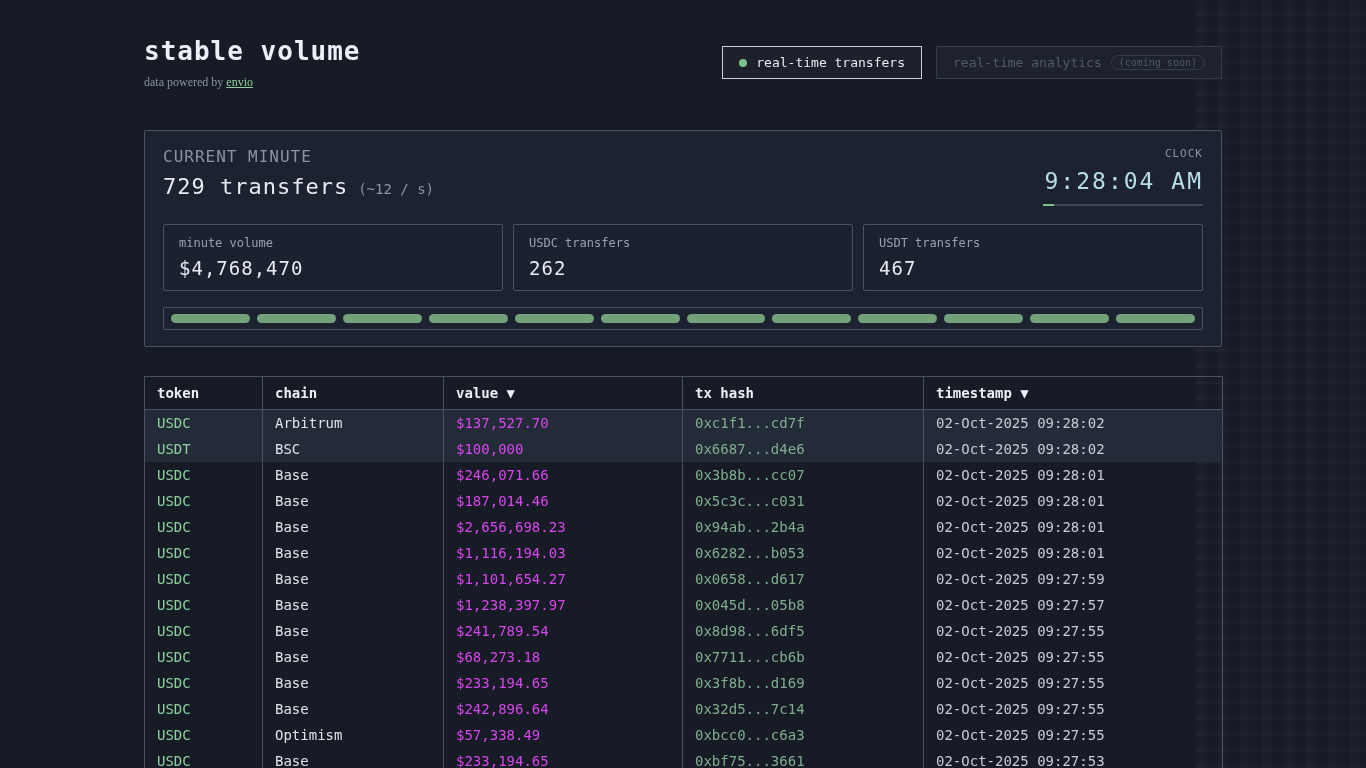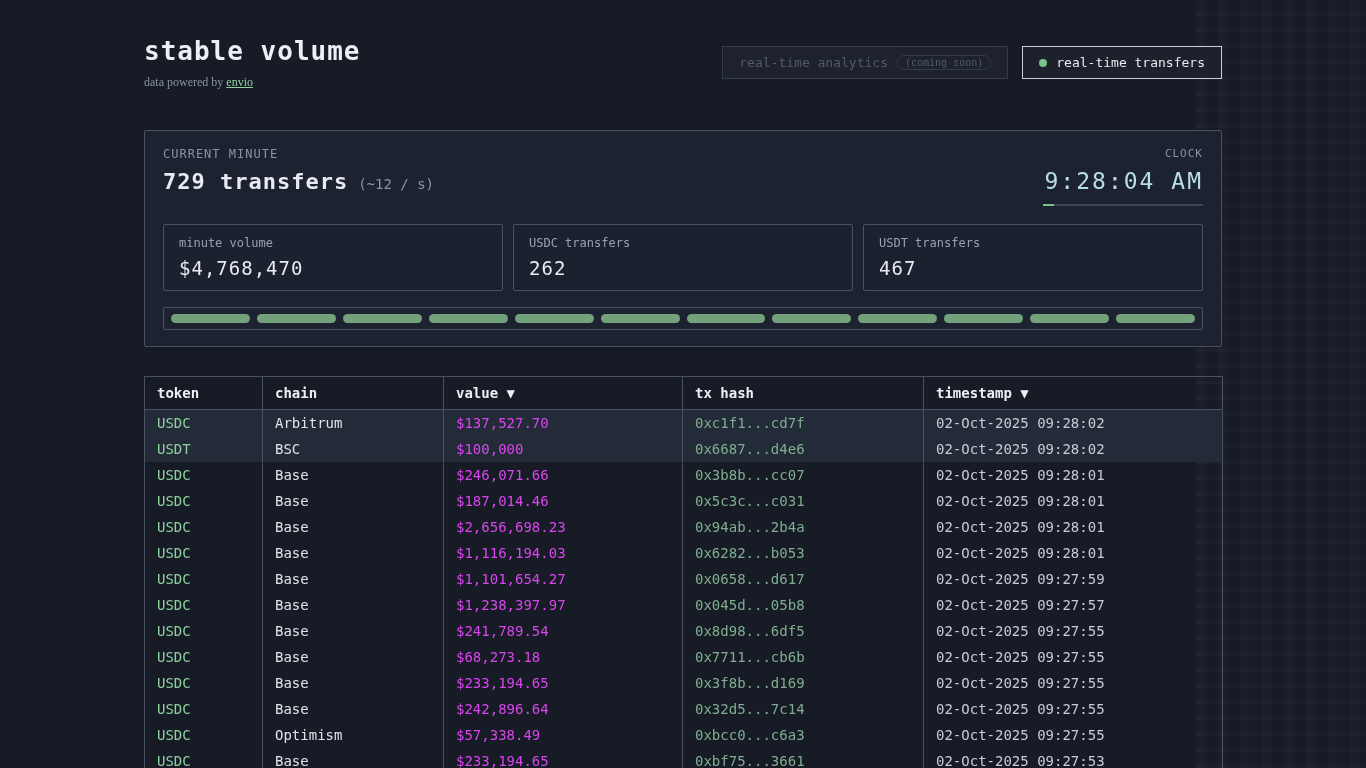"real-time analytics" div.tab { order: before "real-time transfers" -> after "real-time transfers" }
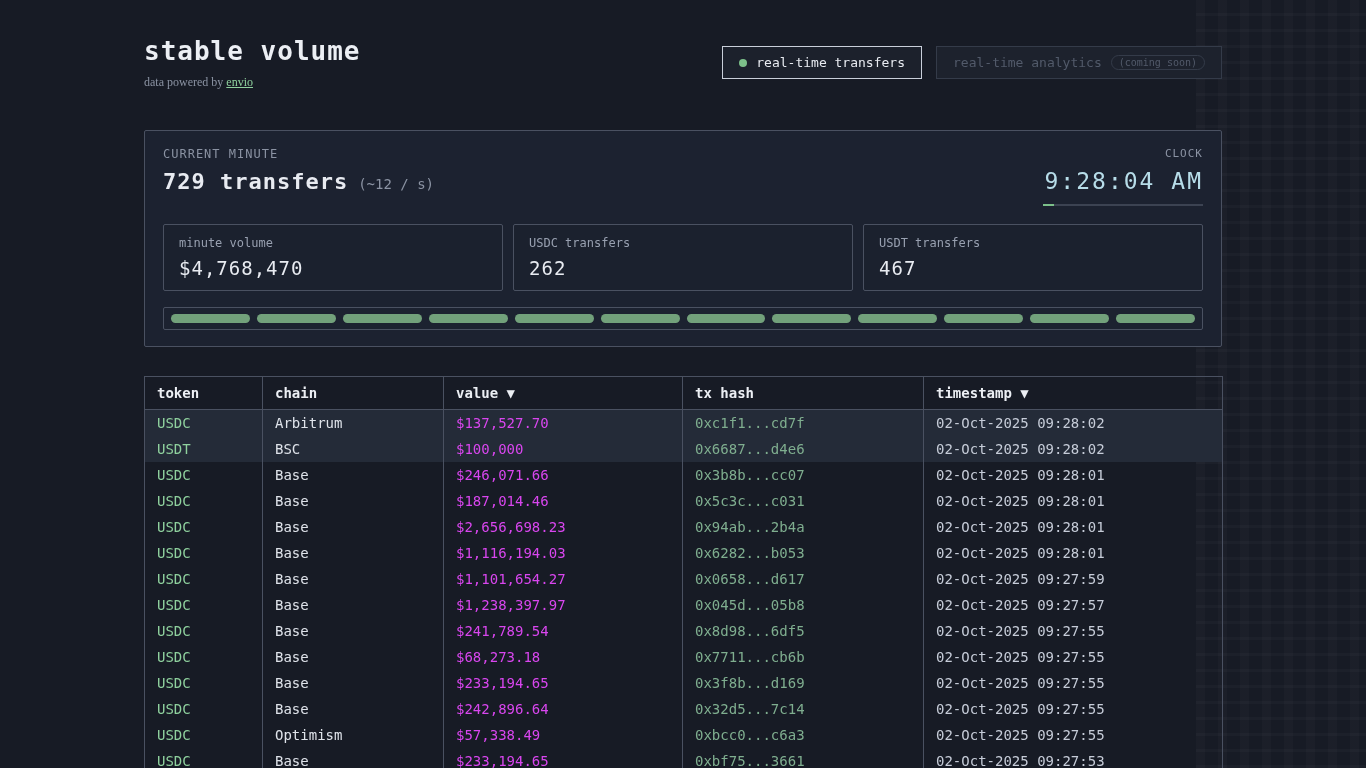"CURRENT MINUTE" .section-label { font-size: 12px -> 16px }
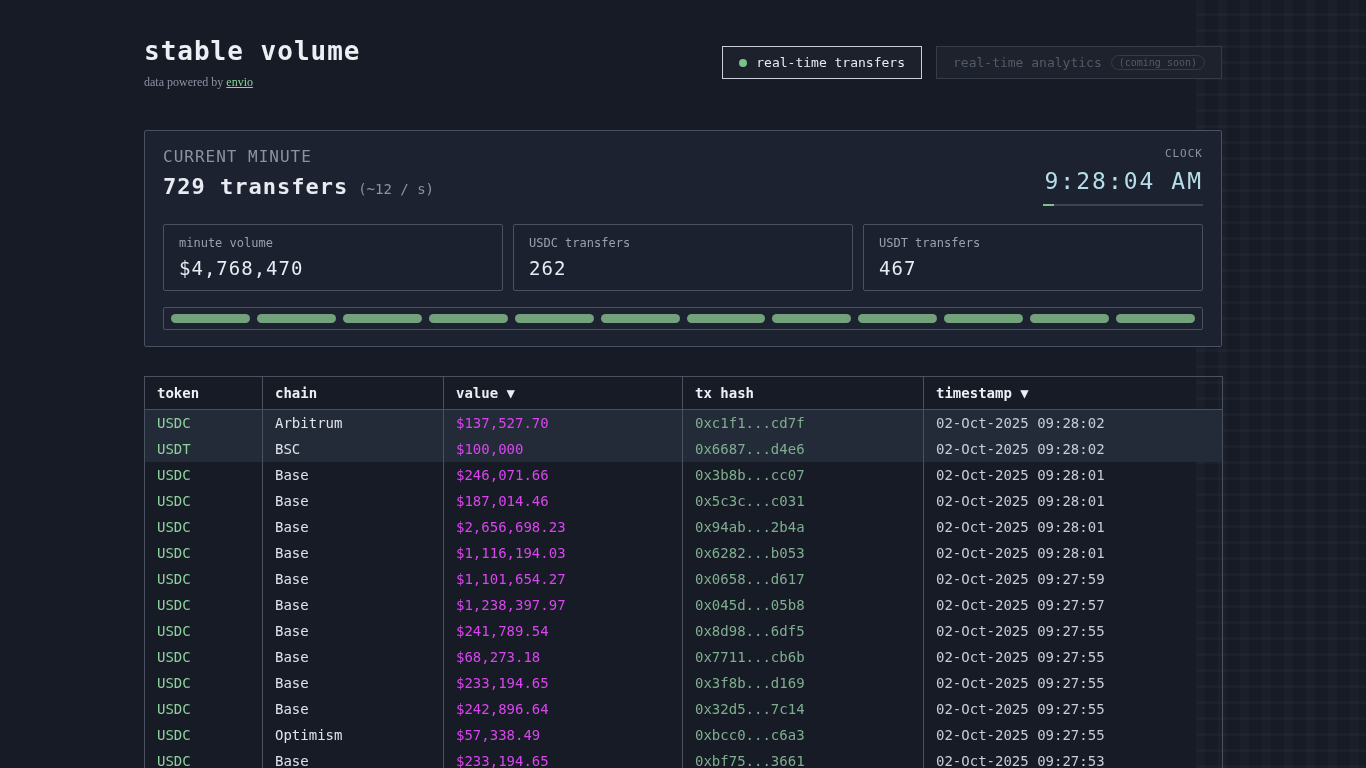"729 transfers" .count { font-weight: 700 -> 400 }
